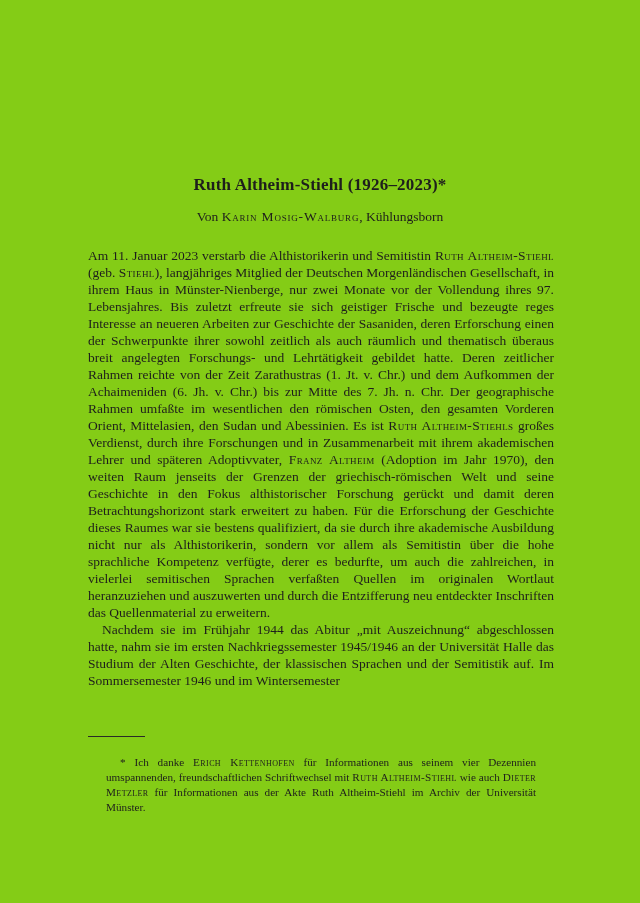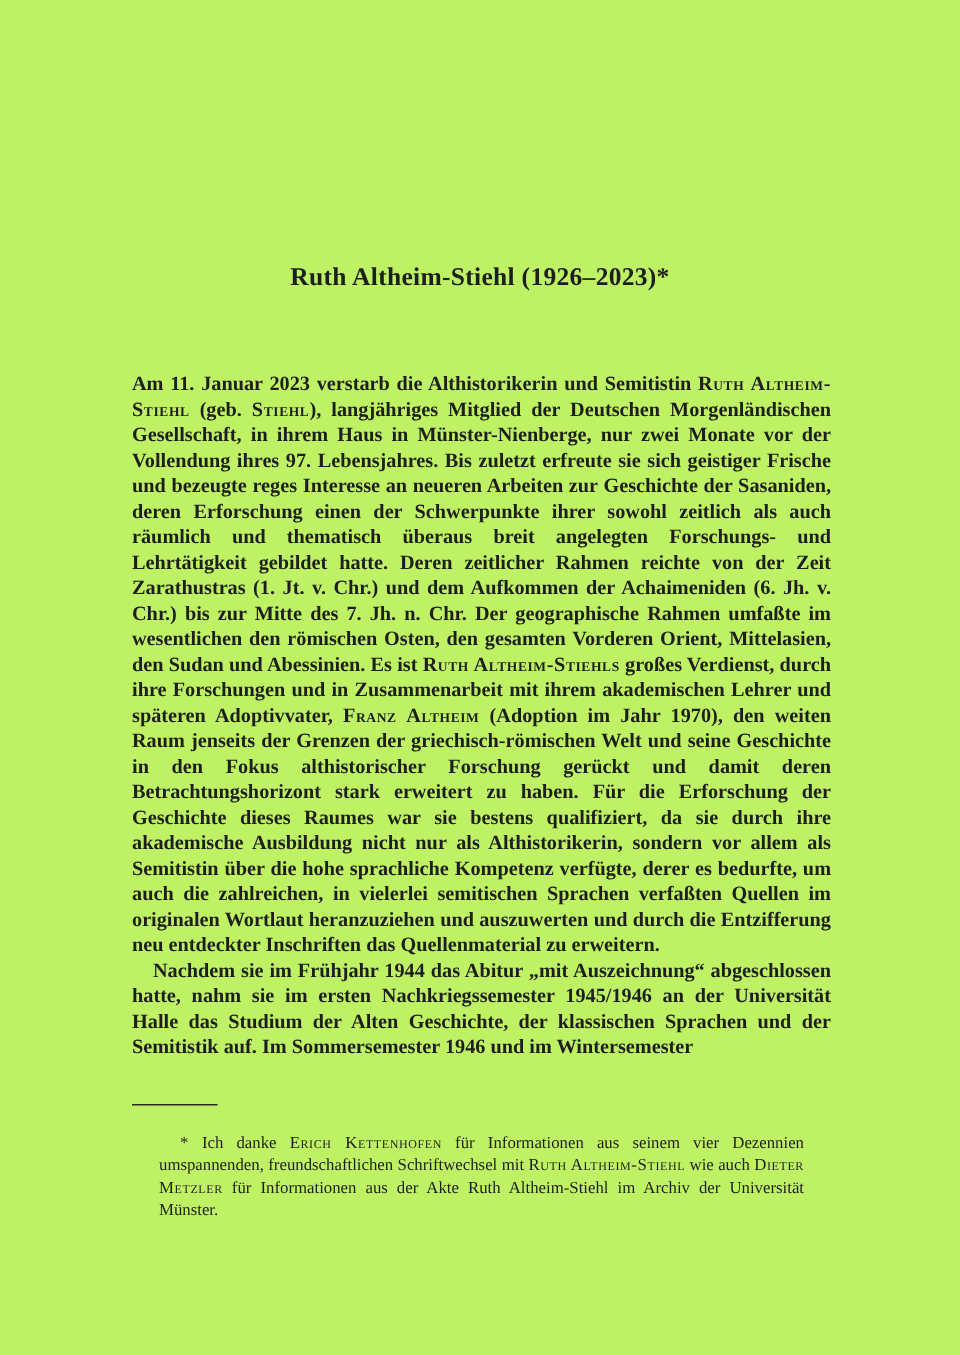"Ruth Altheim-Stiehl (1926–2023)*" .page { background: #bef264 -> #84cc16 }
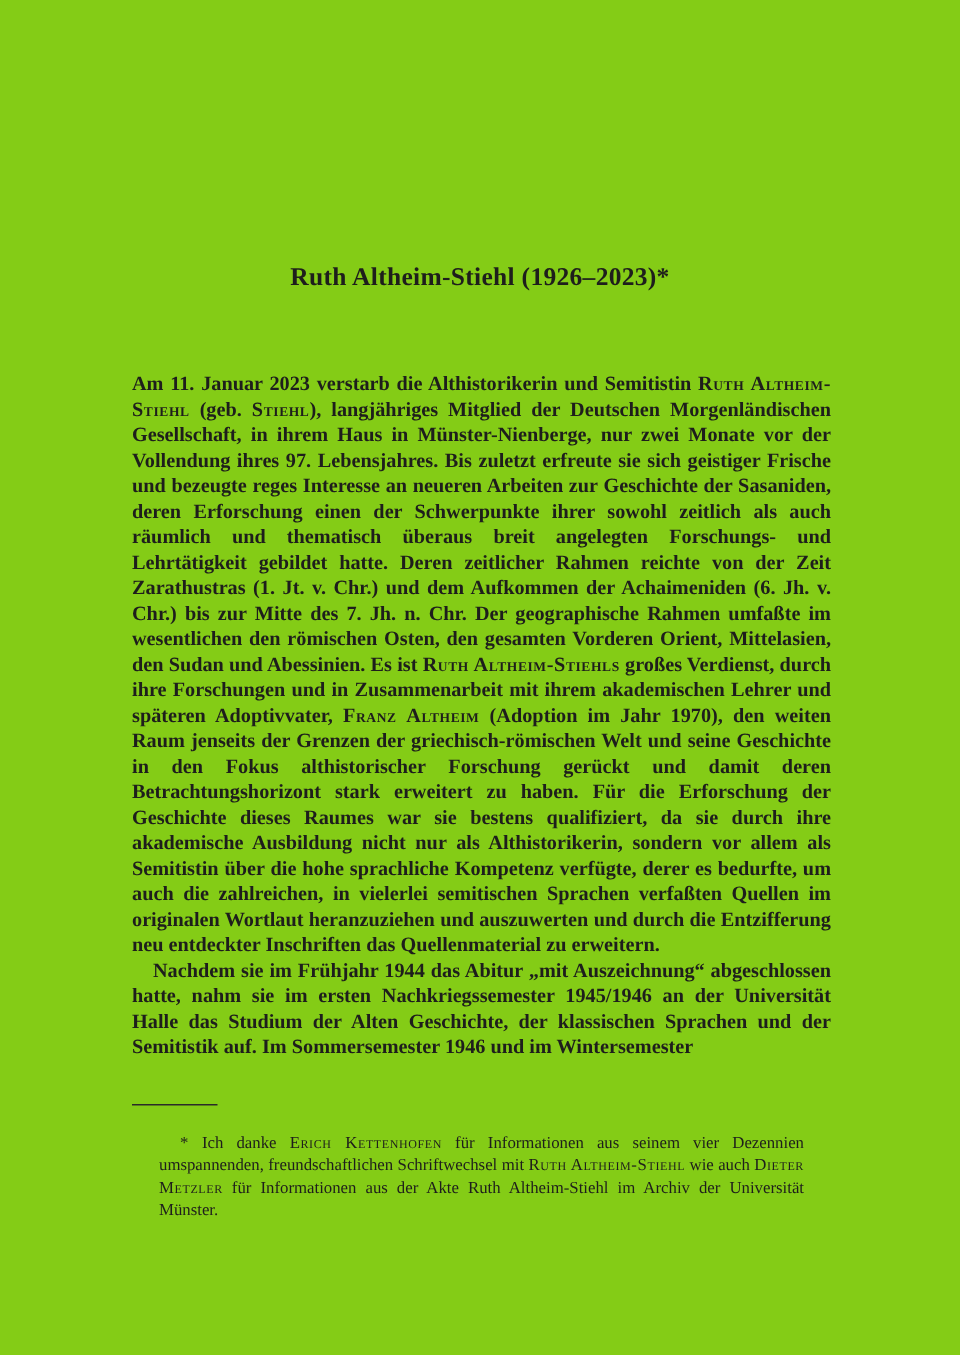"Von Karin Mosig-Walburg, Kühlungsborn" div.byline { html: none -> <div><span>Von </span><span>Karin Mosig-Walburg</span><span>, Kühlungsborn</span></div> }
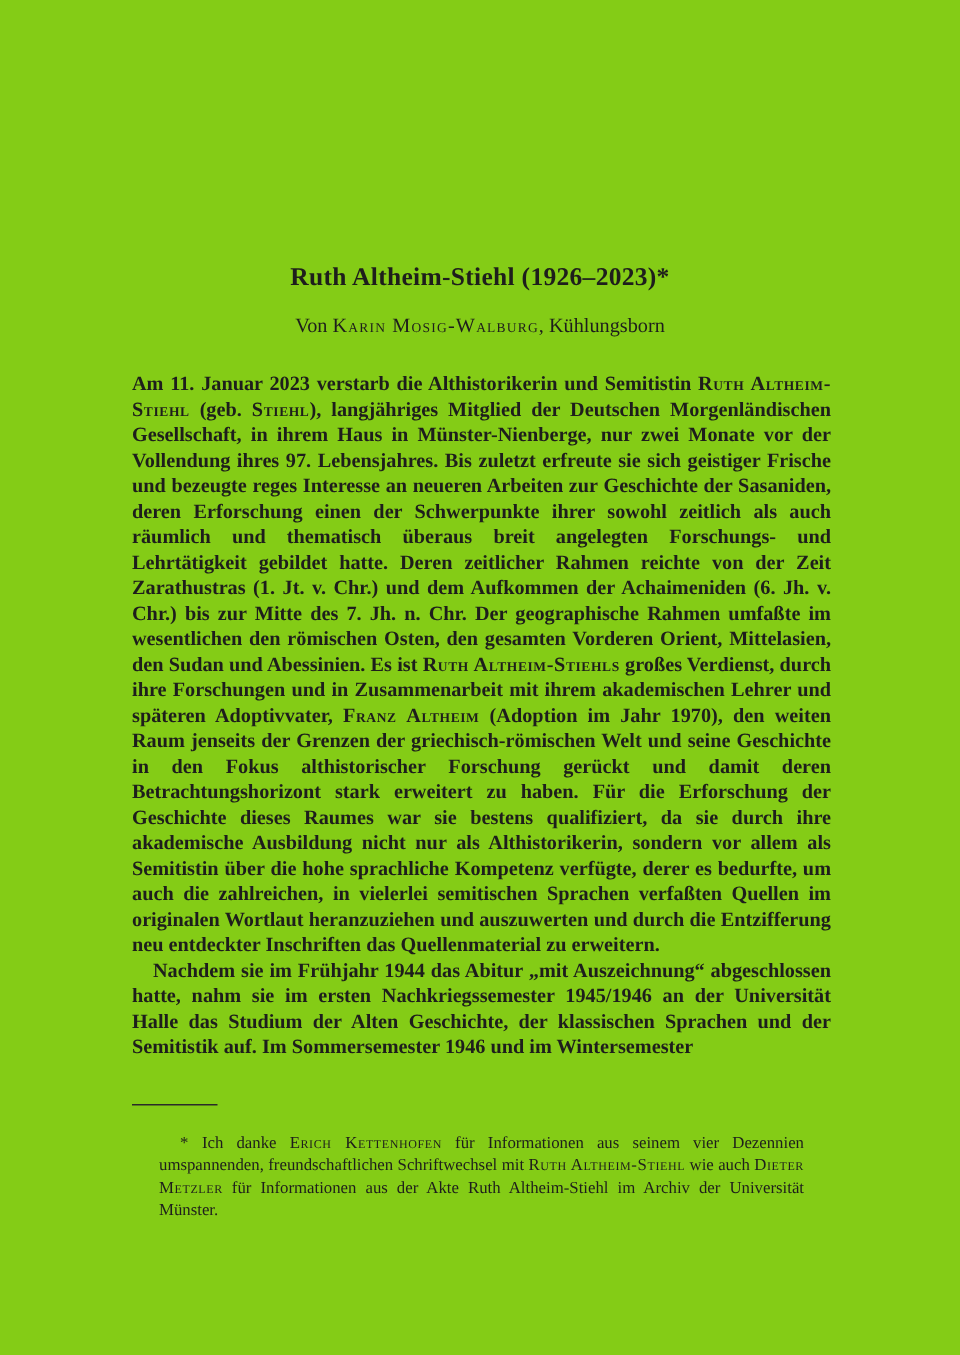"Am 11. Januar 2023 verstarb" .body-text p { font-weight: bold -> none }
